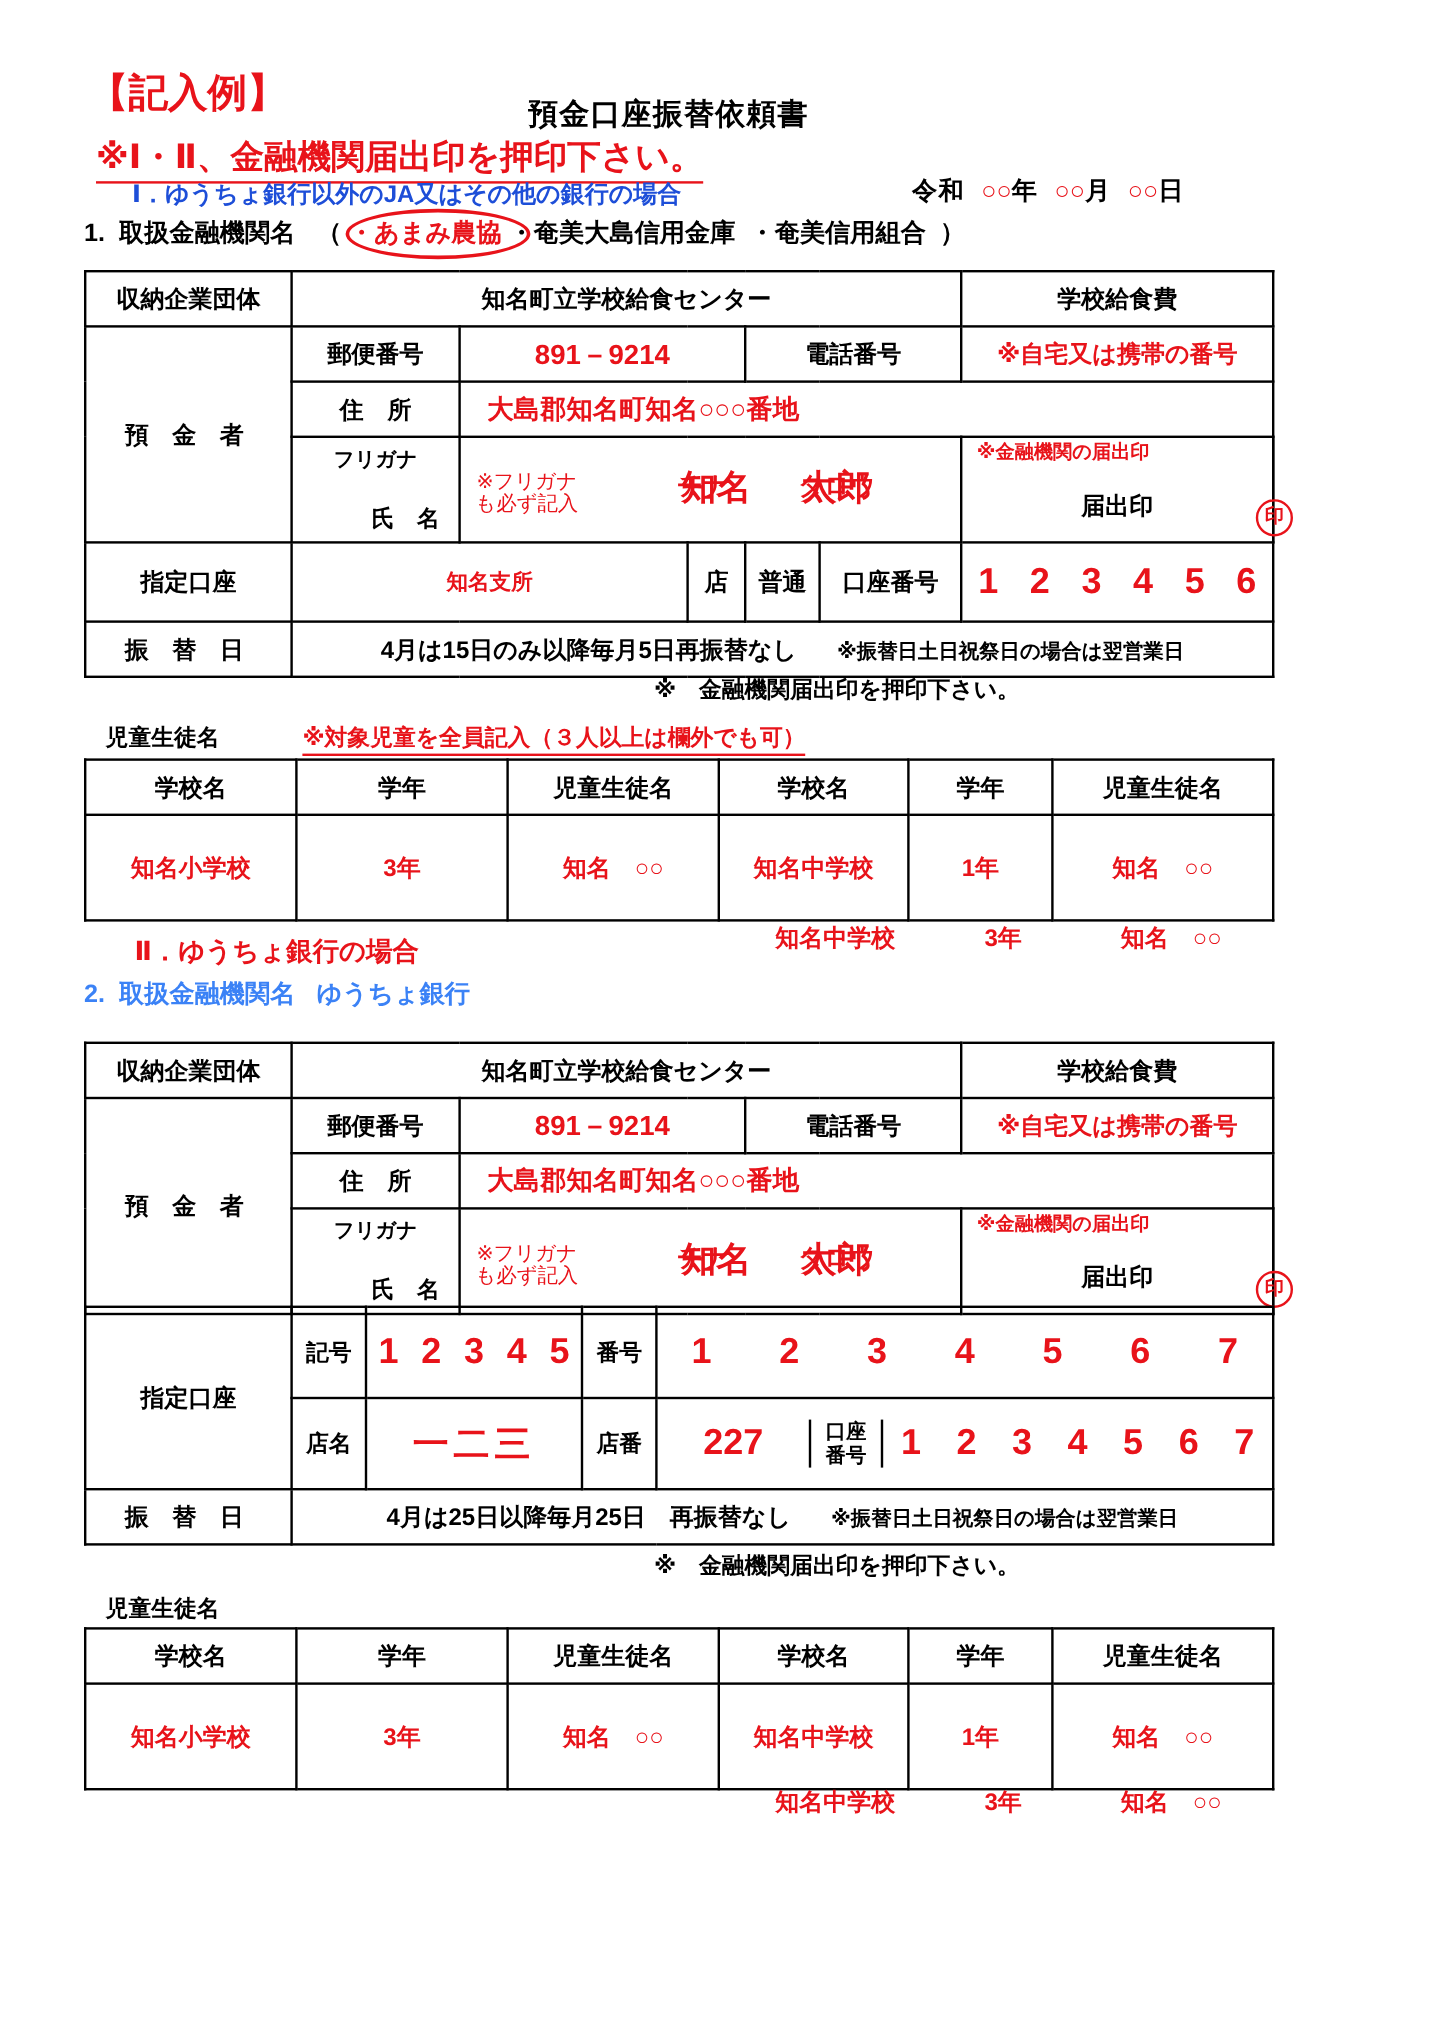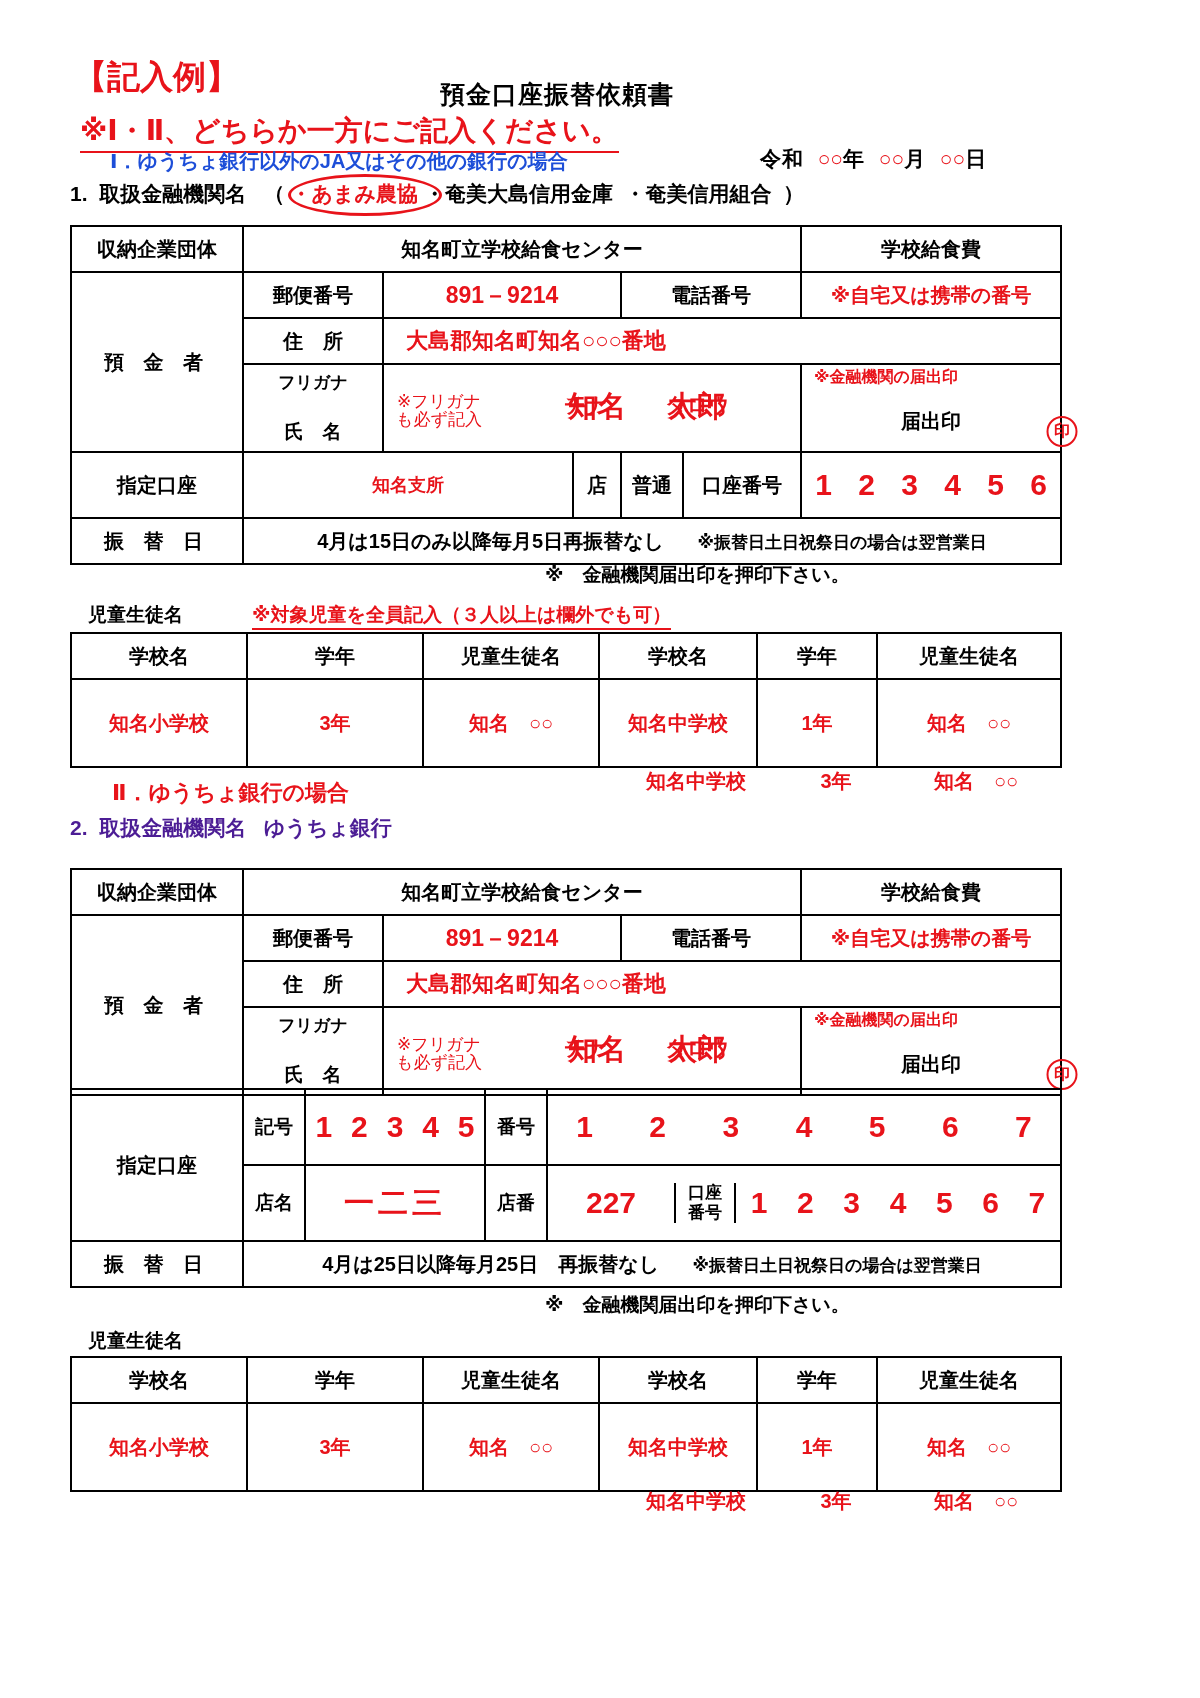"※Ⅰ・Ⅱ、どちらか一方にご記入ください。" div.notice1 { text: どちらか一方にご記入くだ -> 金融機関届出印を押印下 }
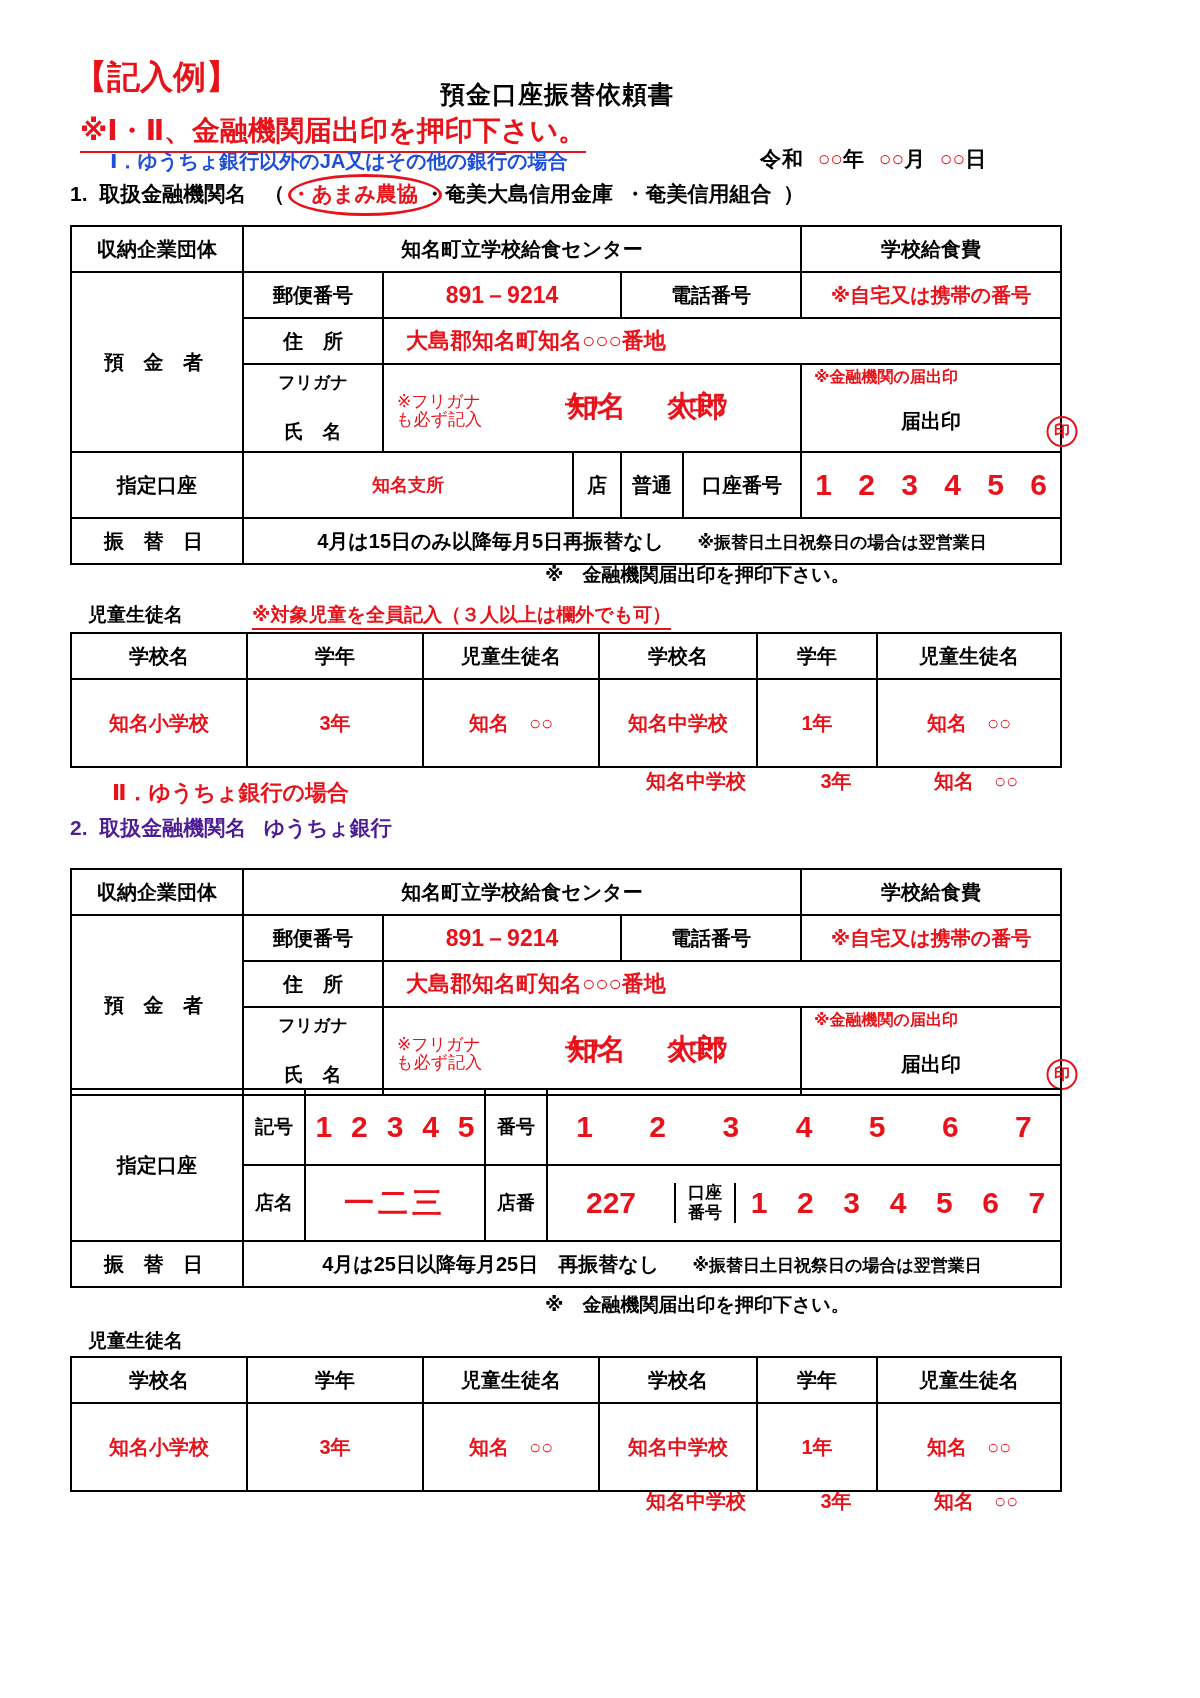"氏 名" .name-label { padding-left: none -> 25px }
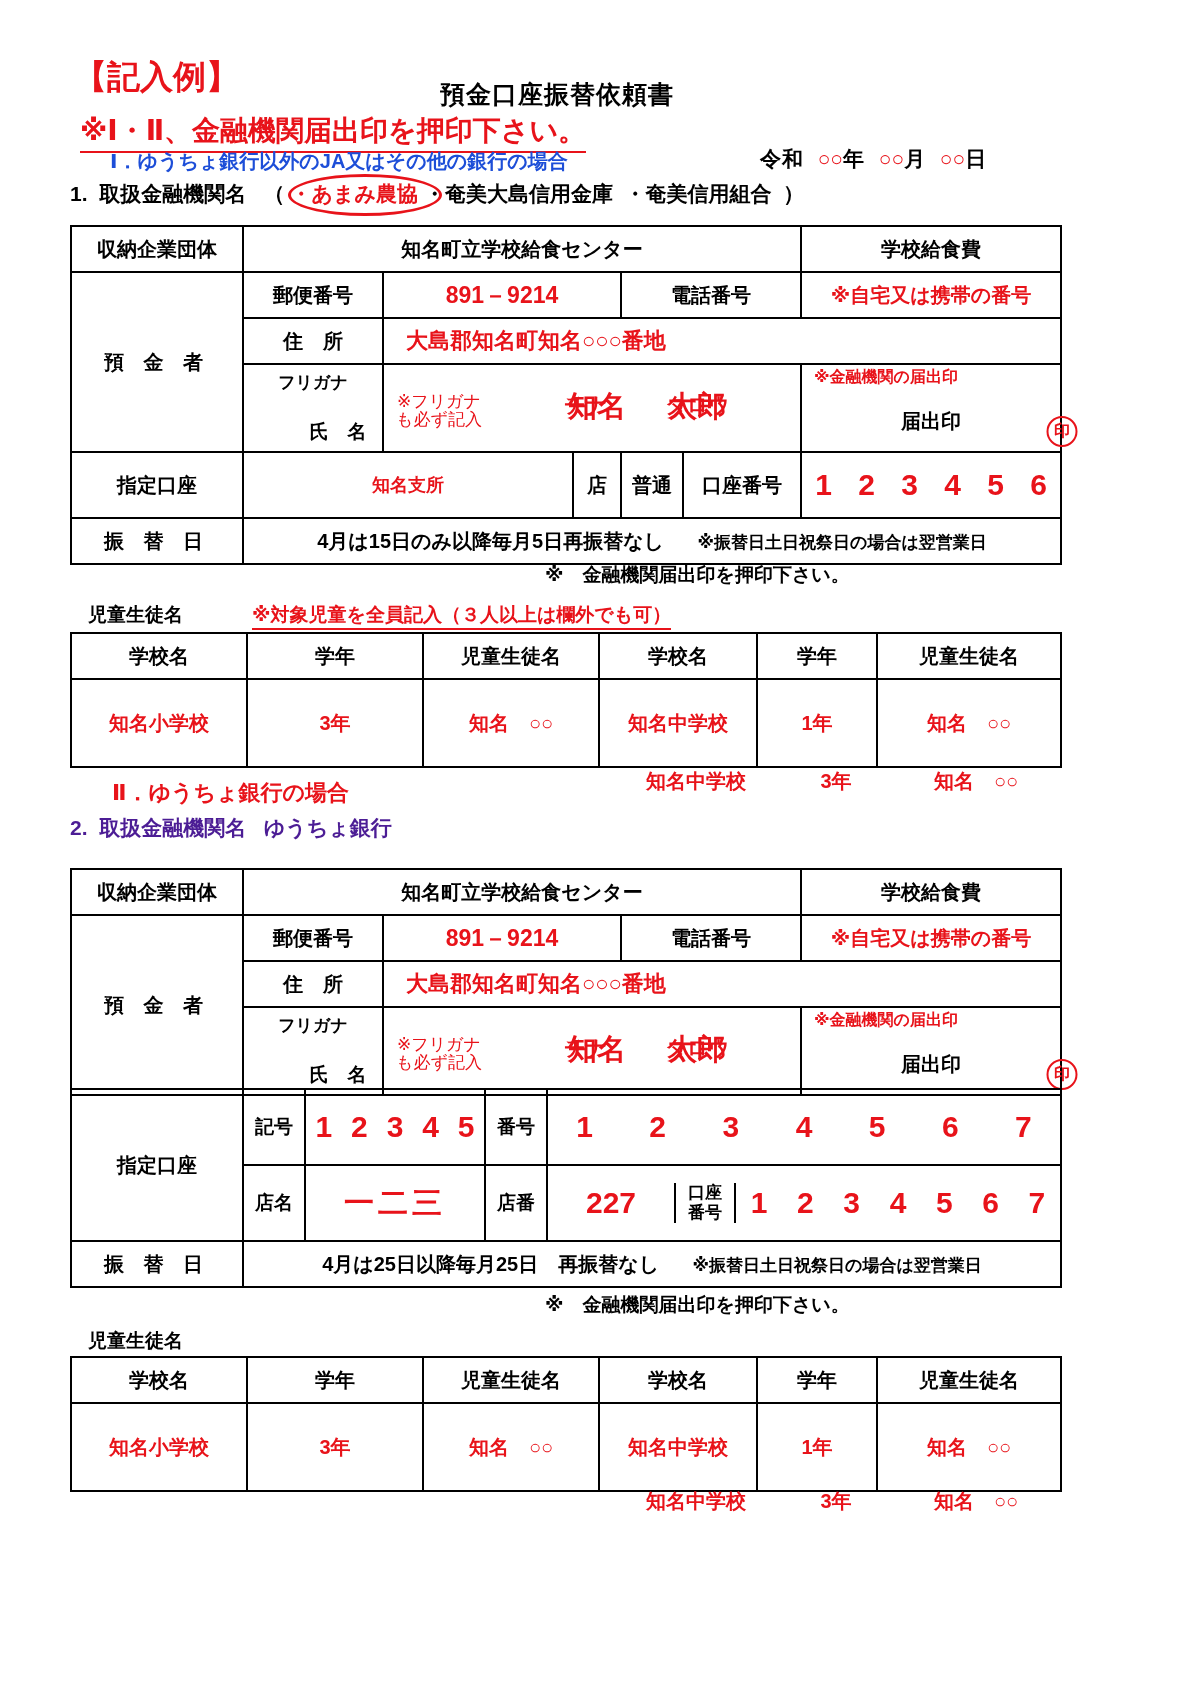"2. 取扱金融機関名 ゆうちょ銀行" div { color: #4c1d95 -> #3b82f6 }
